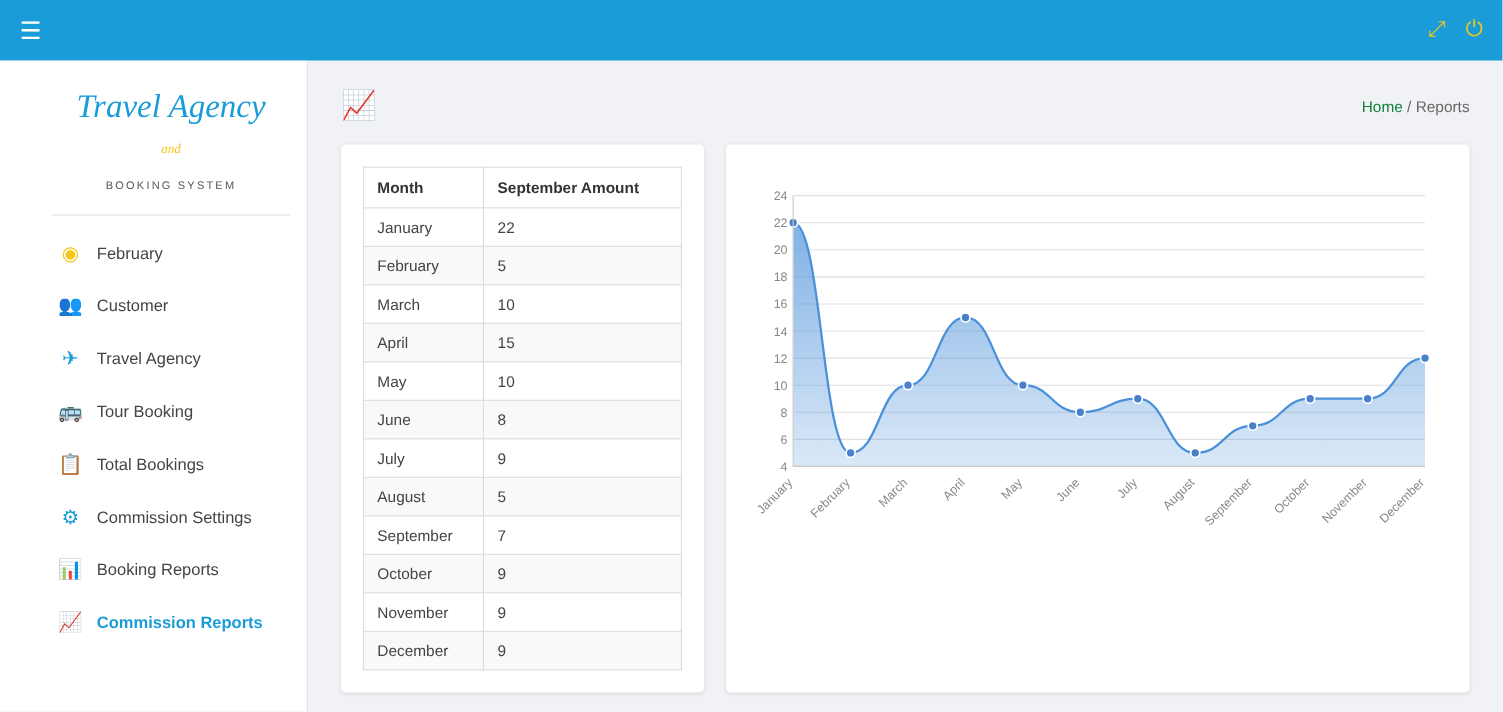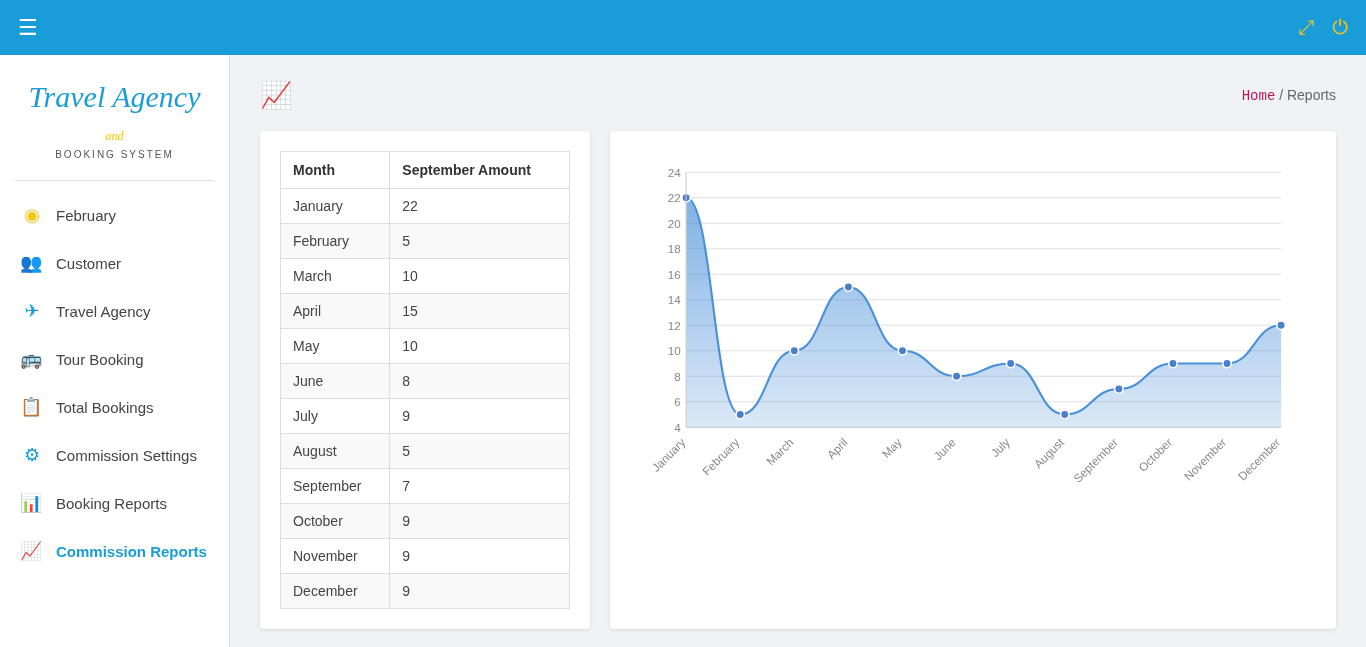"Travel Agency" .sidebar { padding-left: none -> 32px; width: 230px -> 280px }
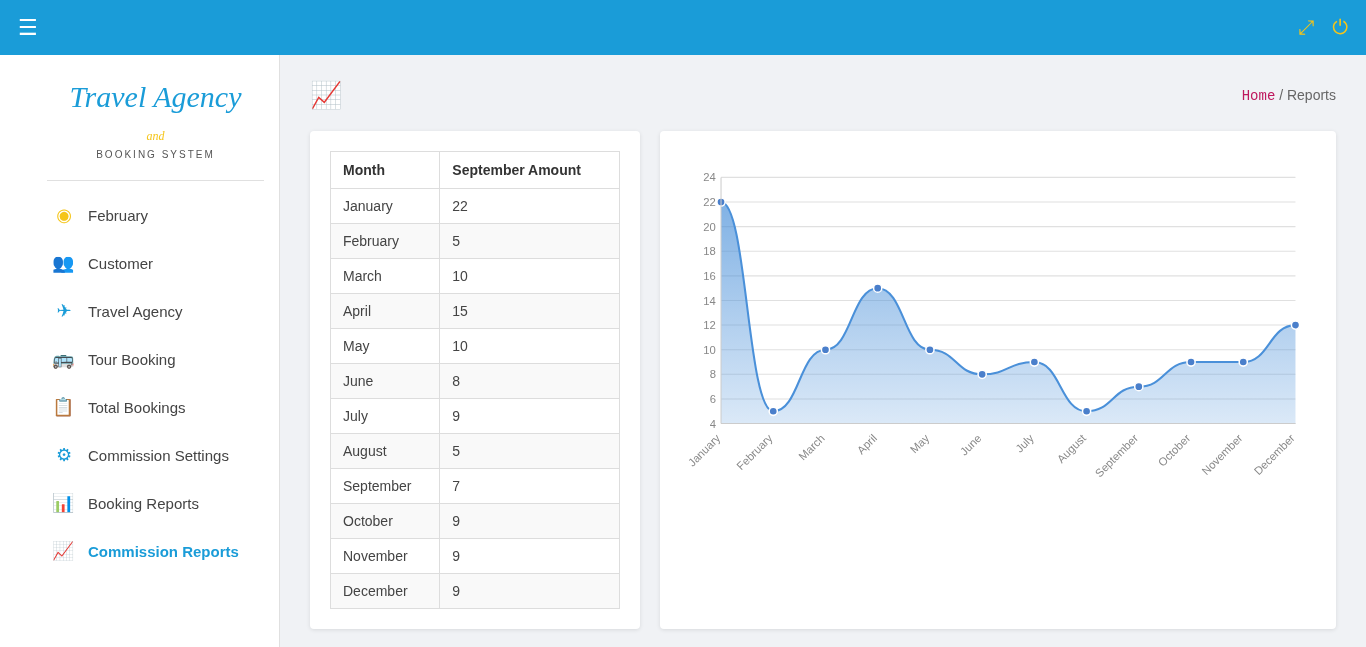"Home" .breadcrumb a { color: #be185d -> #15803d; font-family: Liberation Mono, monospace -> none }
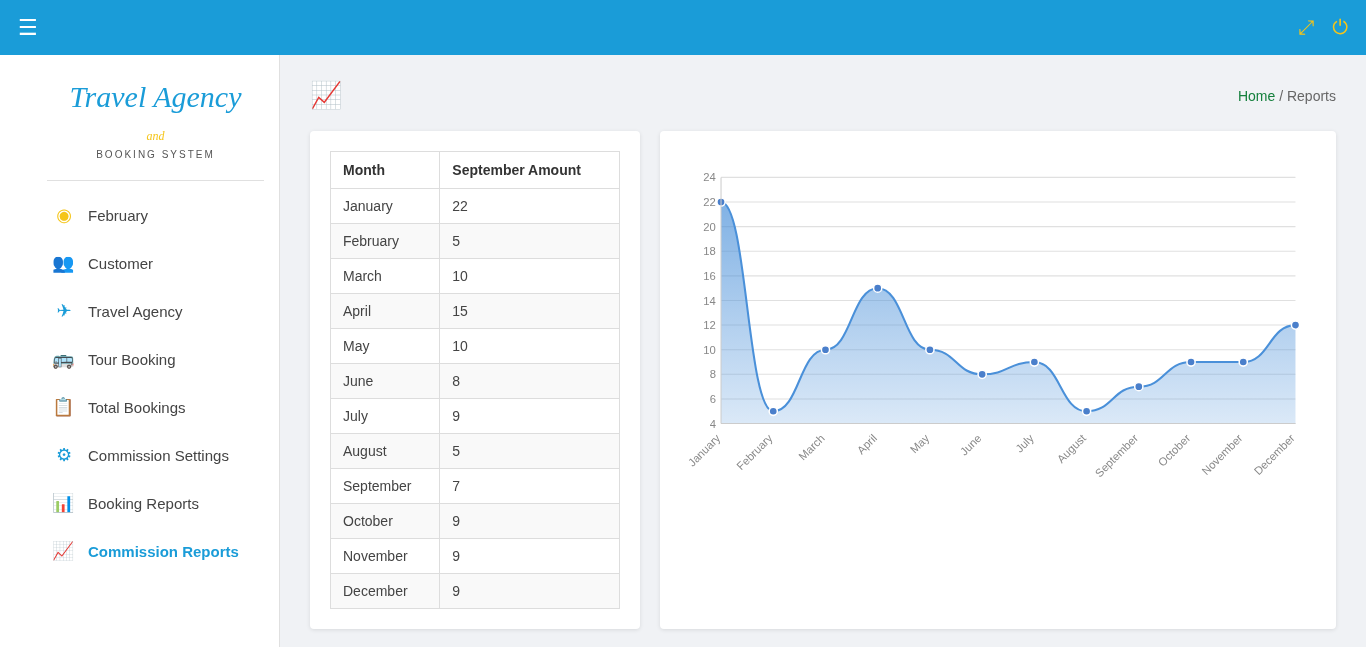"BOOKING SYSTEM" div { margin-top: 3px -> 18px }
